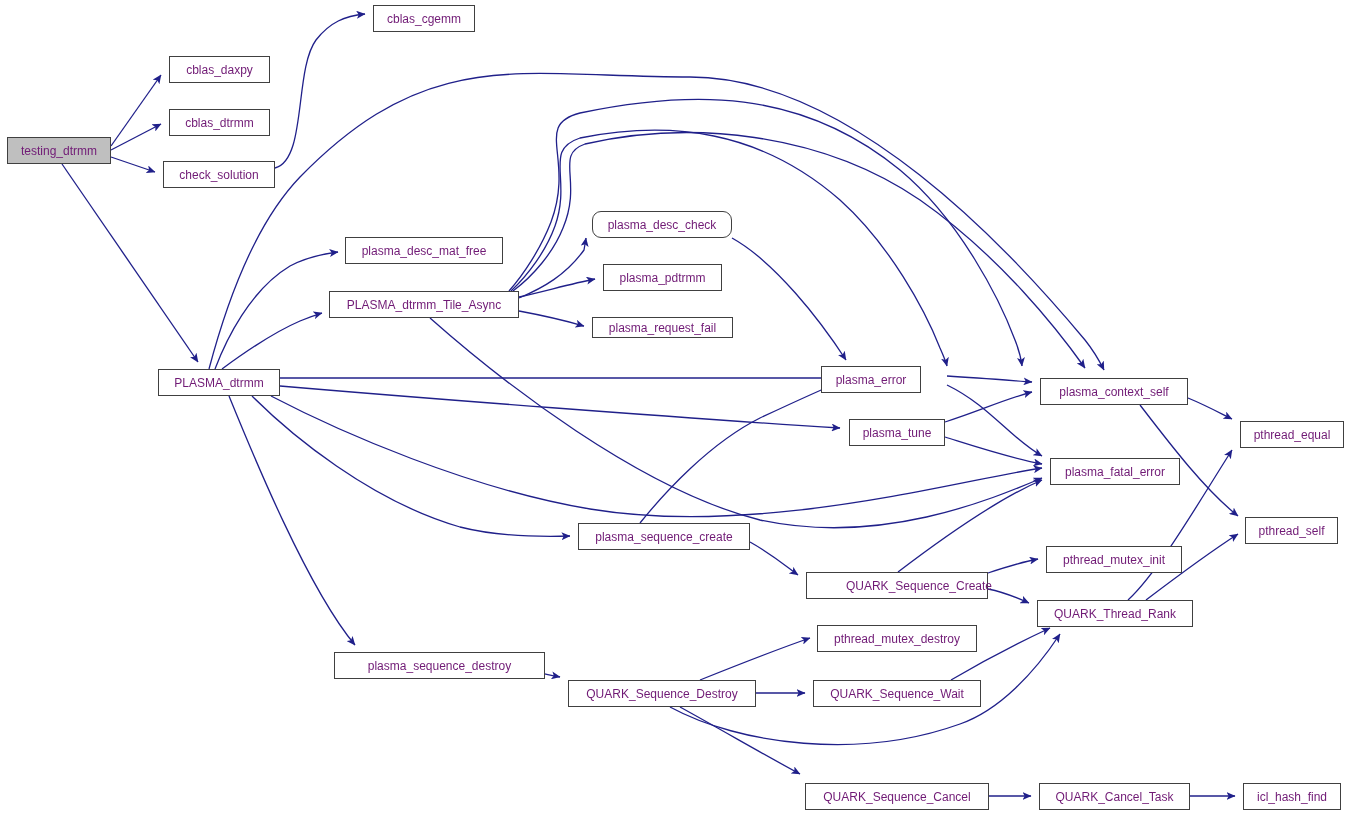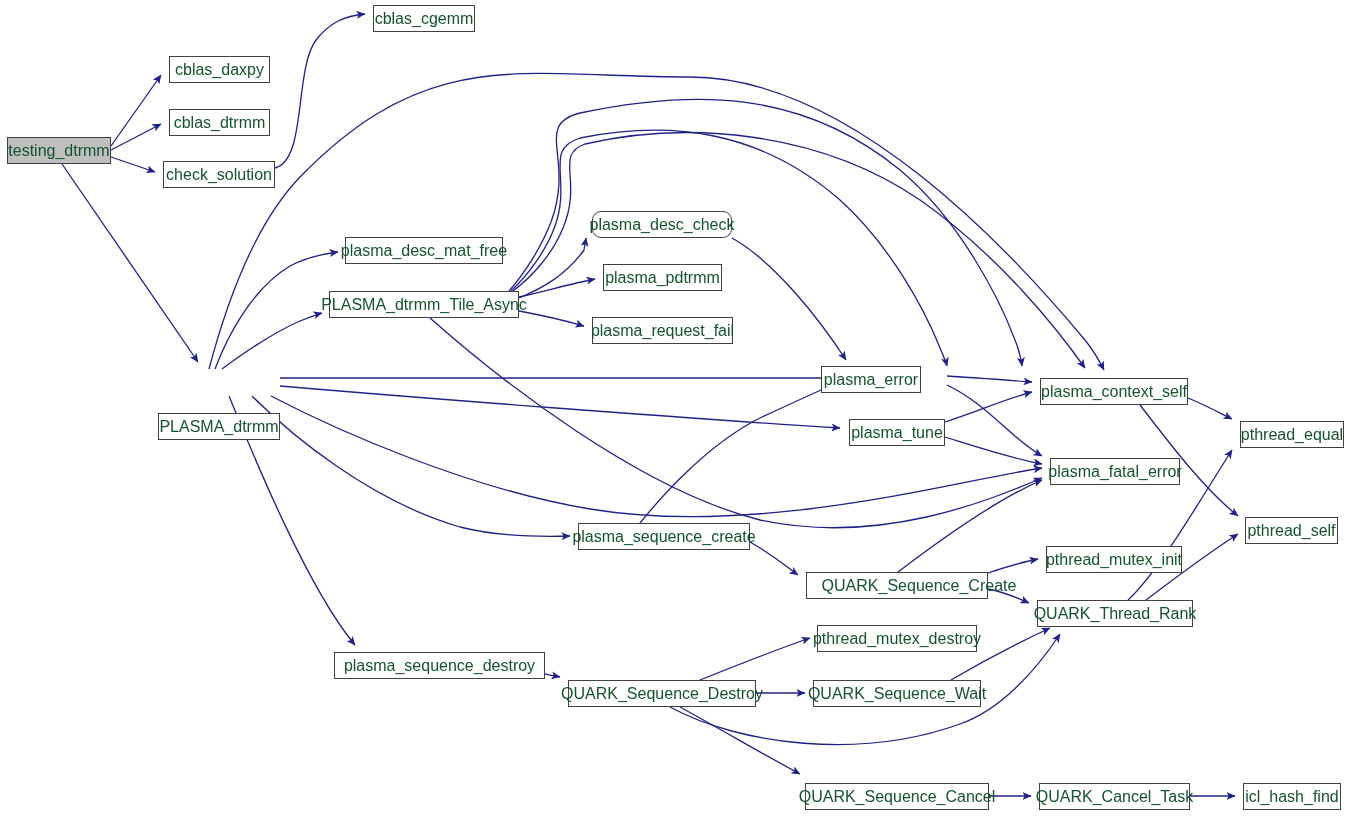"cblas_cgemm" .node { color: #14532d -> #701a75; font-size: 16px -> 12px }
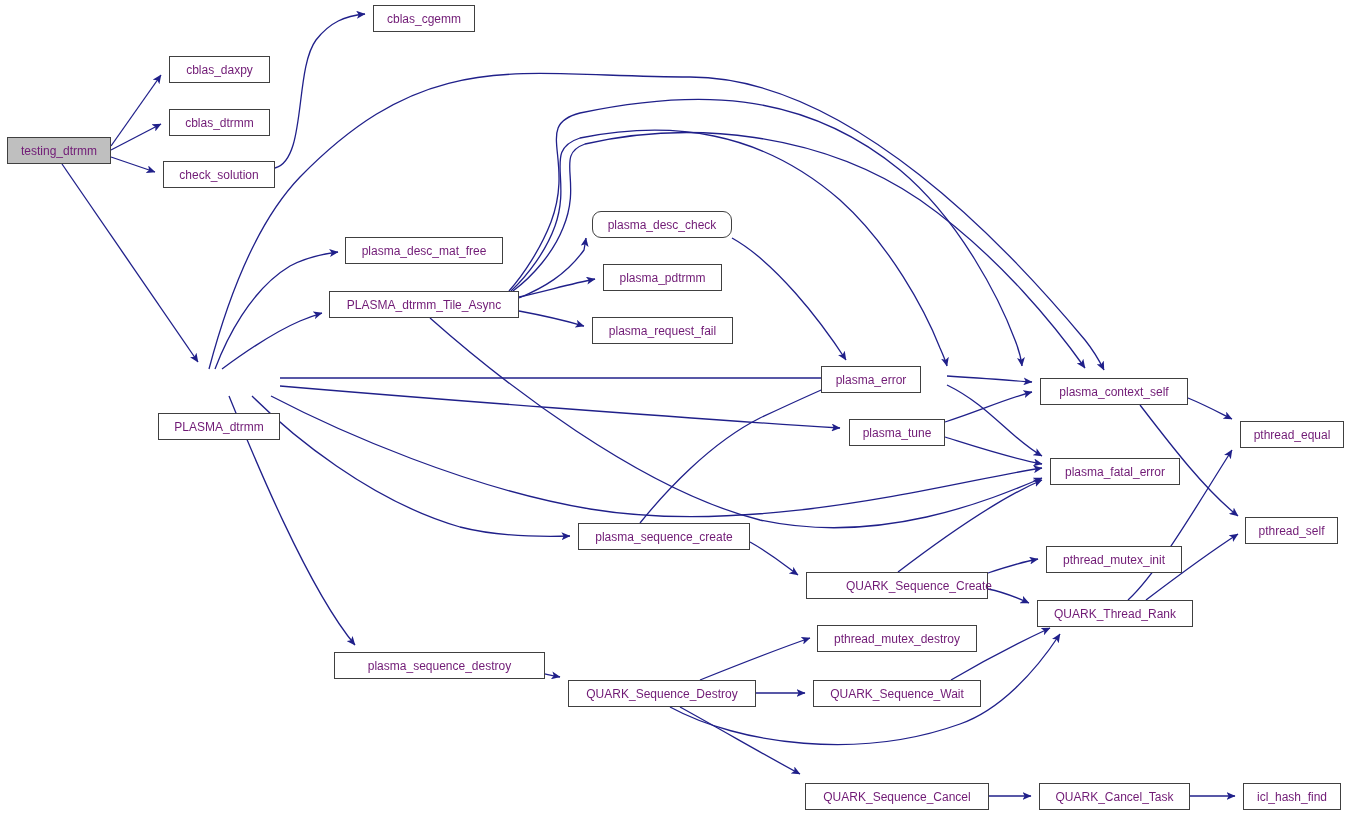"plasma_request_fail" div.node { height: 27px -> 21px }
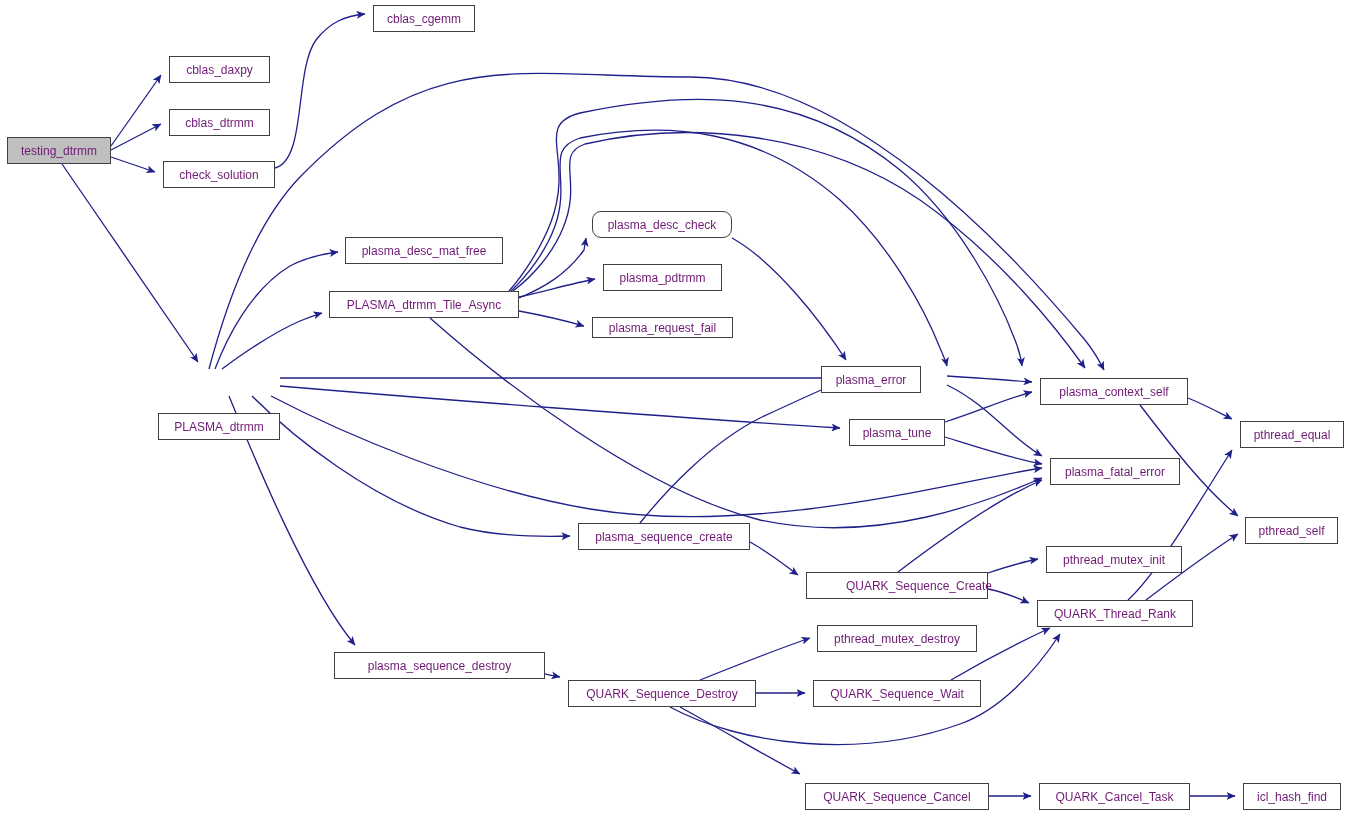"PLASMA_dtrmm" div.node { margin-top: 44px -> none }
